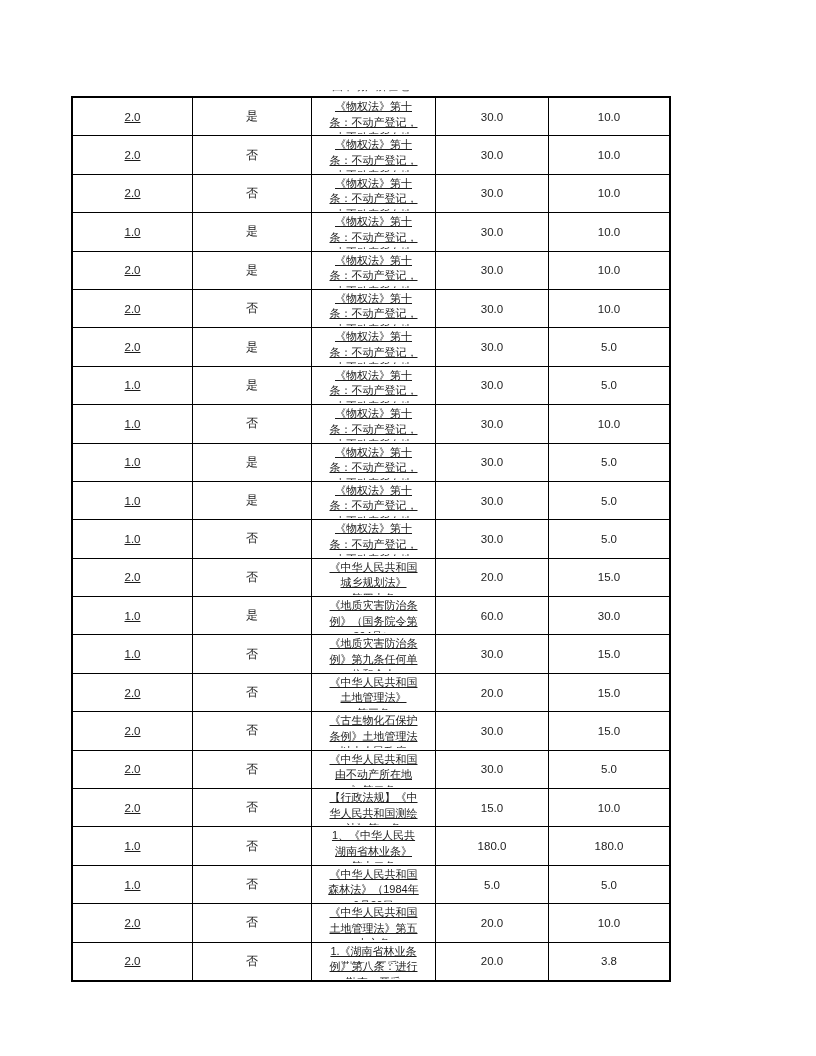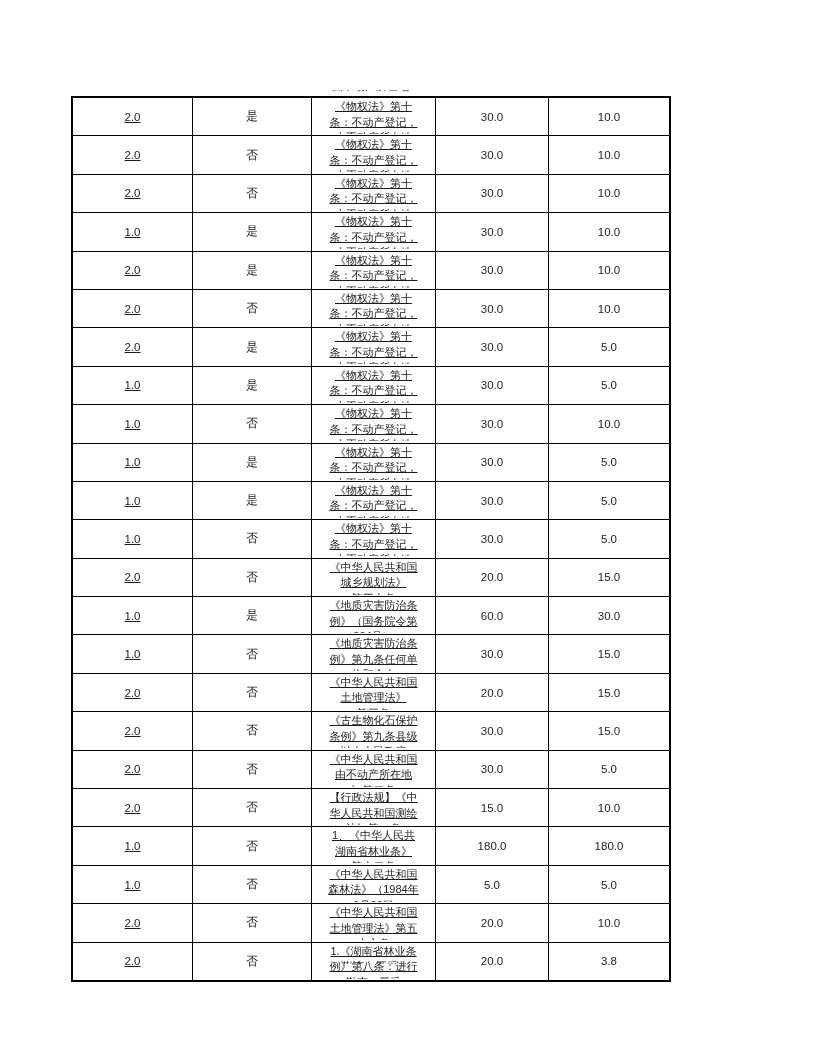"条例》第九条县级" div.law-line { text: 第九条县级 -> 土地管理法 }
